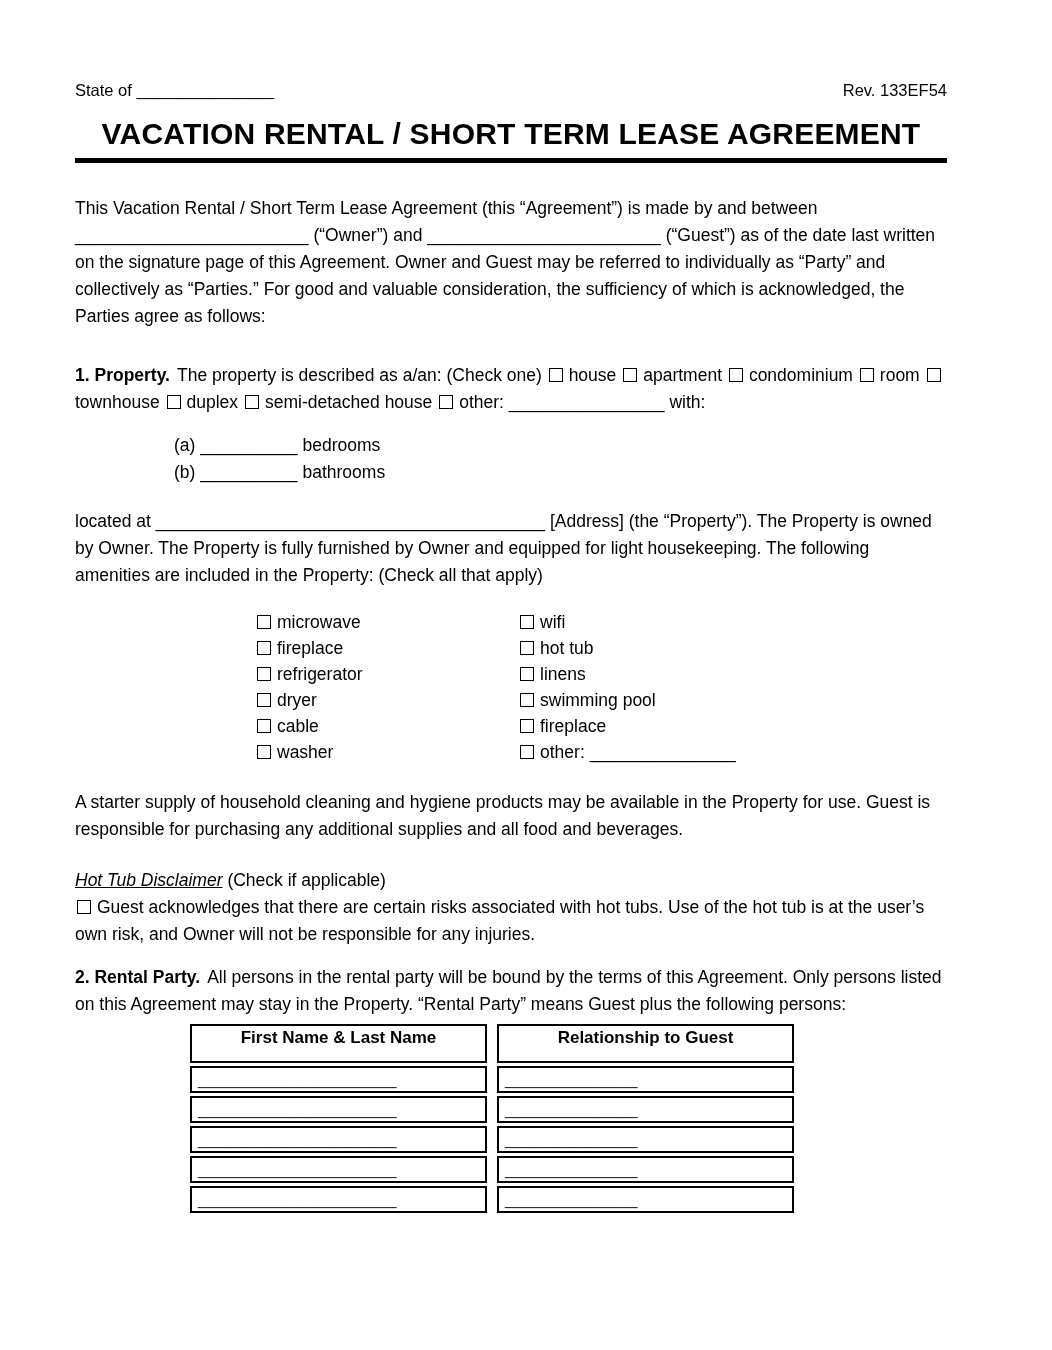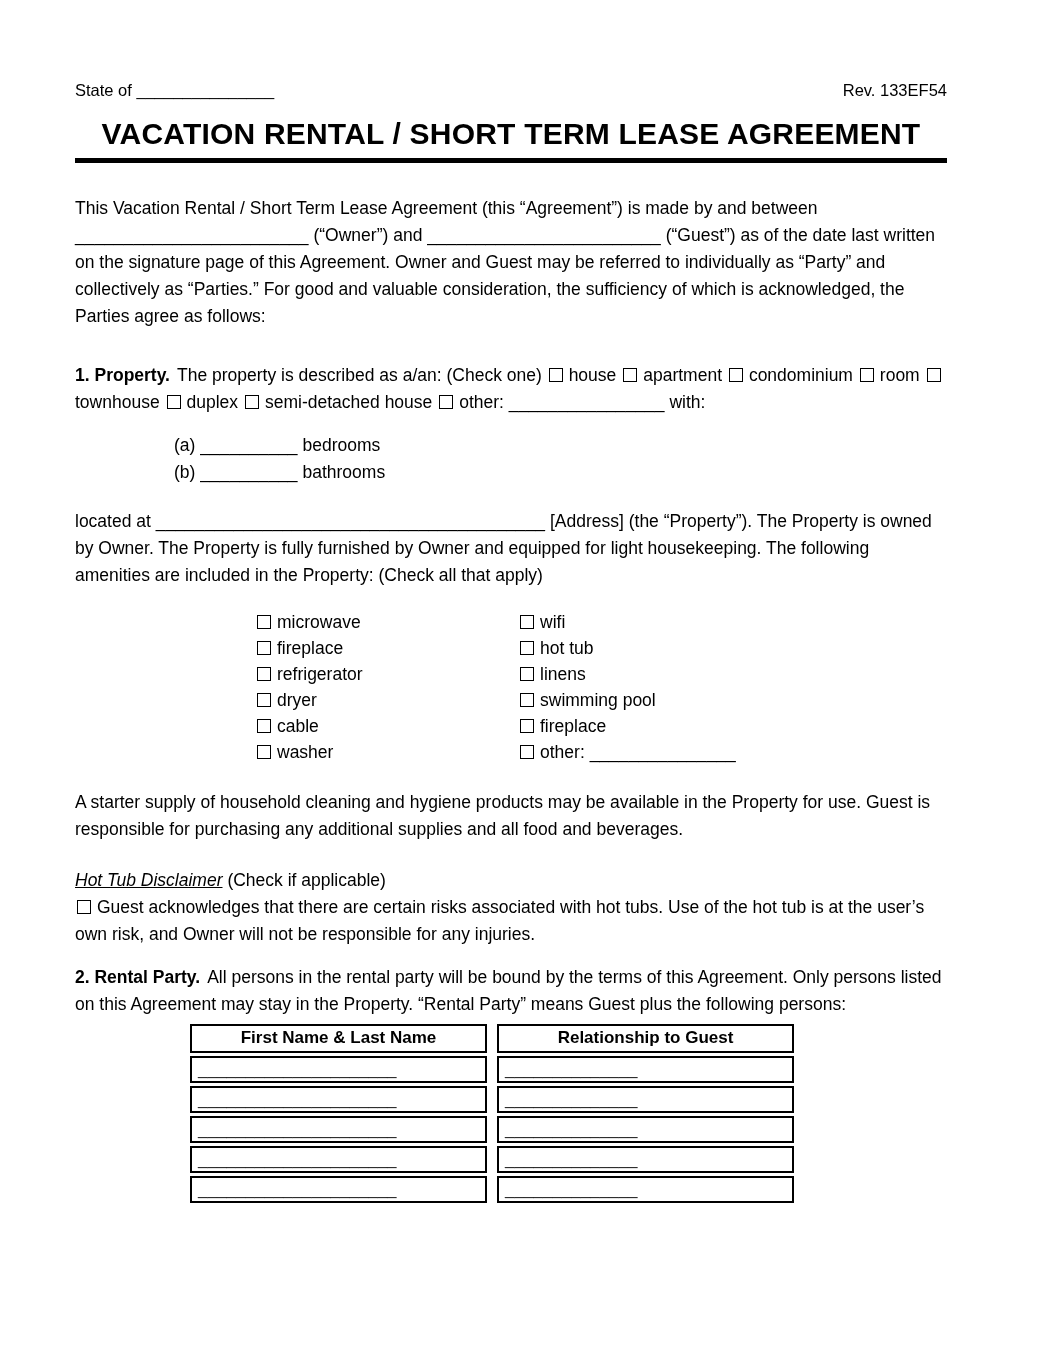"First Name & Last Name" .pt-head { height: 29px -> 39px }
